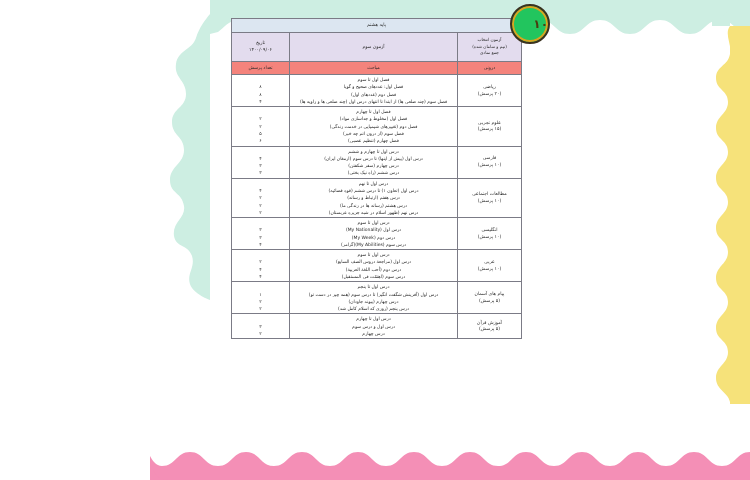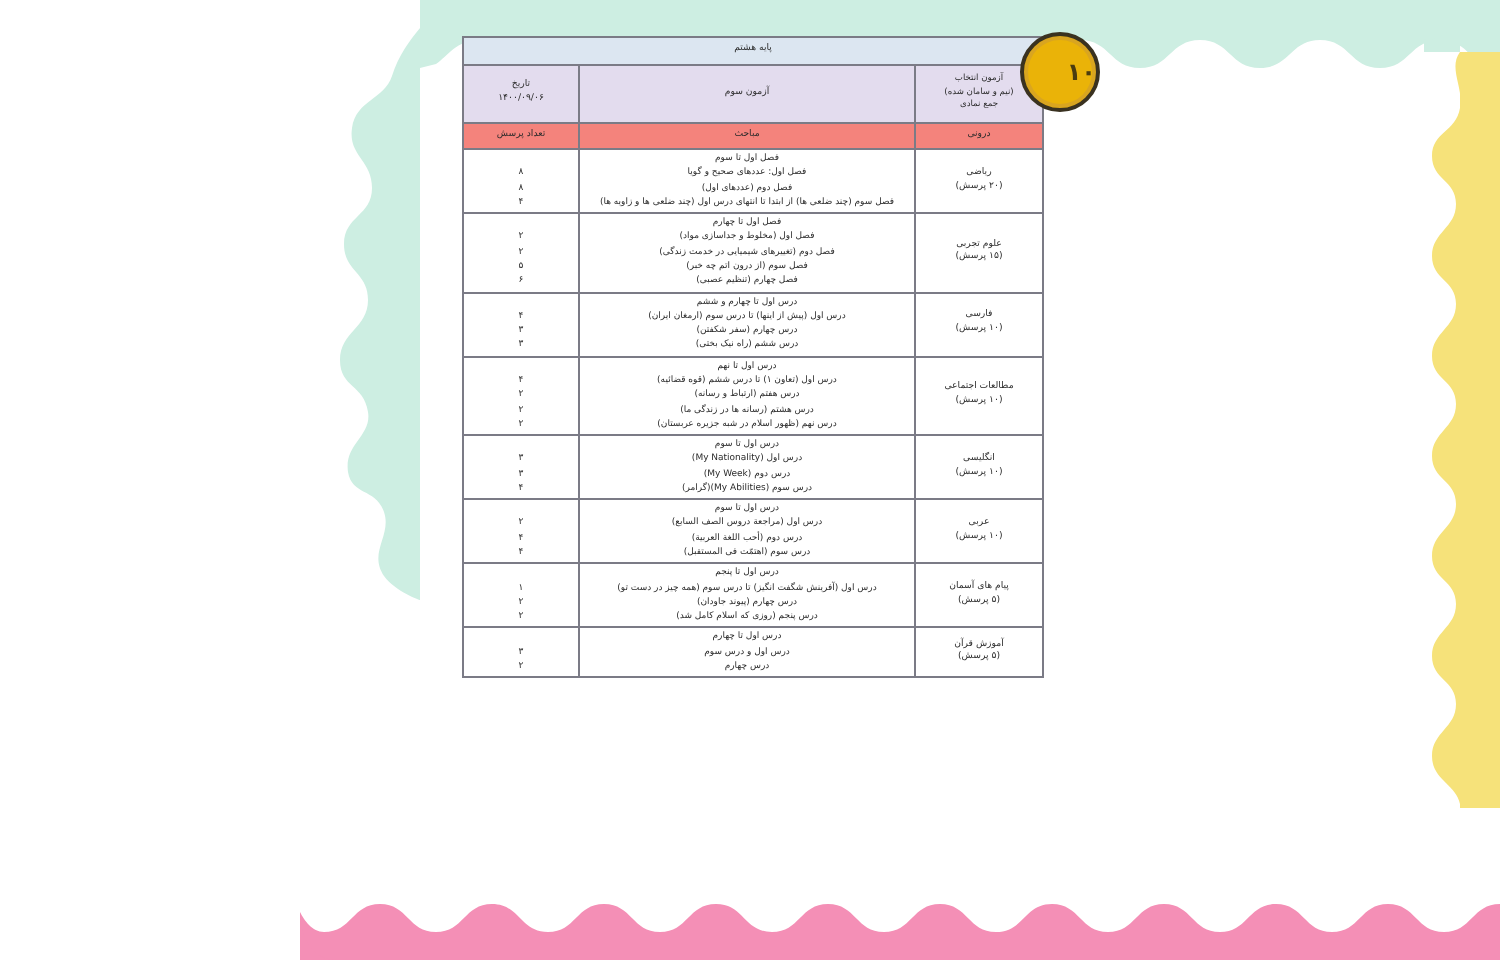"۱۰" .page-badge { background: #eab308 -> #22c55e; top: 16px -> 4px }
